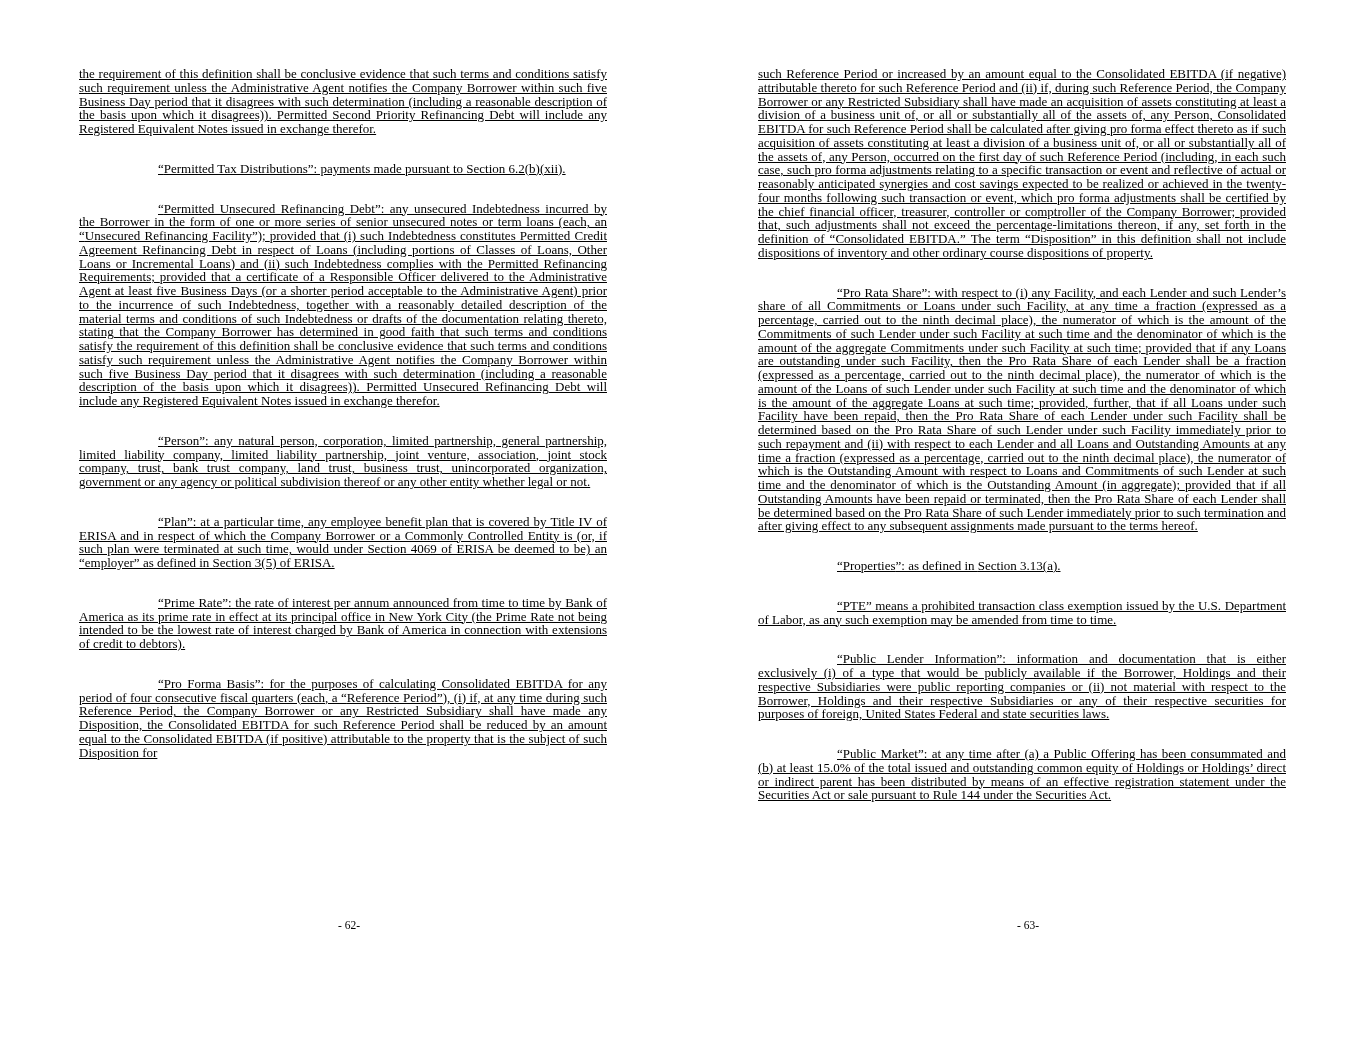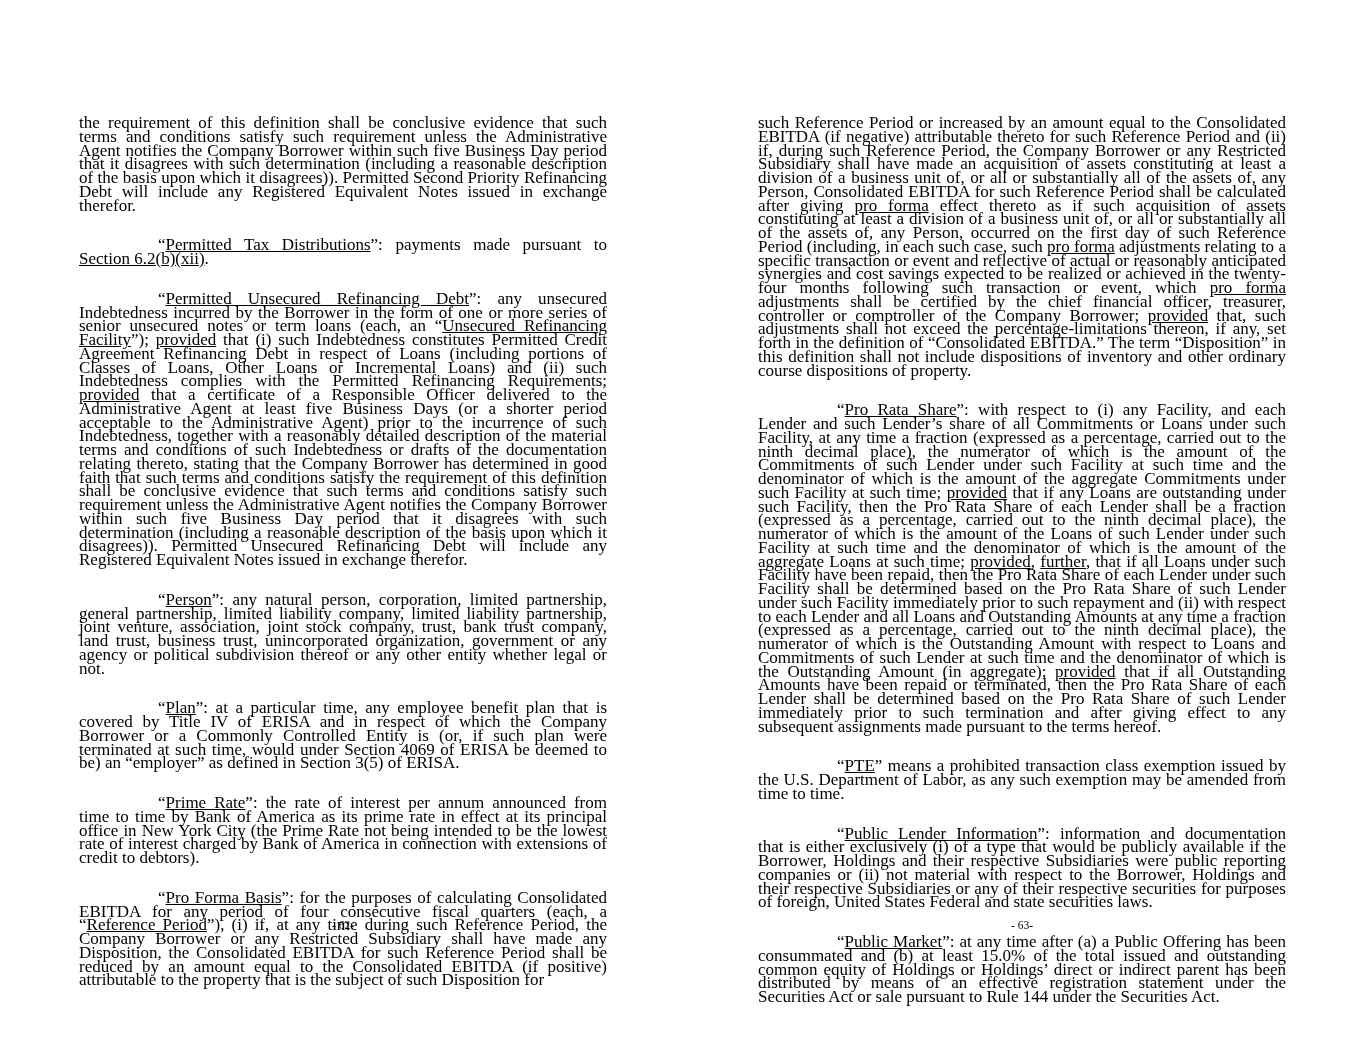"the requirement of this definition" .page-content { font-size: 17px -> 13px; padding-top: 116px -> 67px; text-decoration: none -> underline }
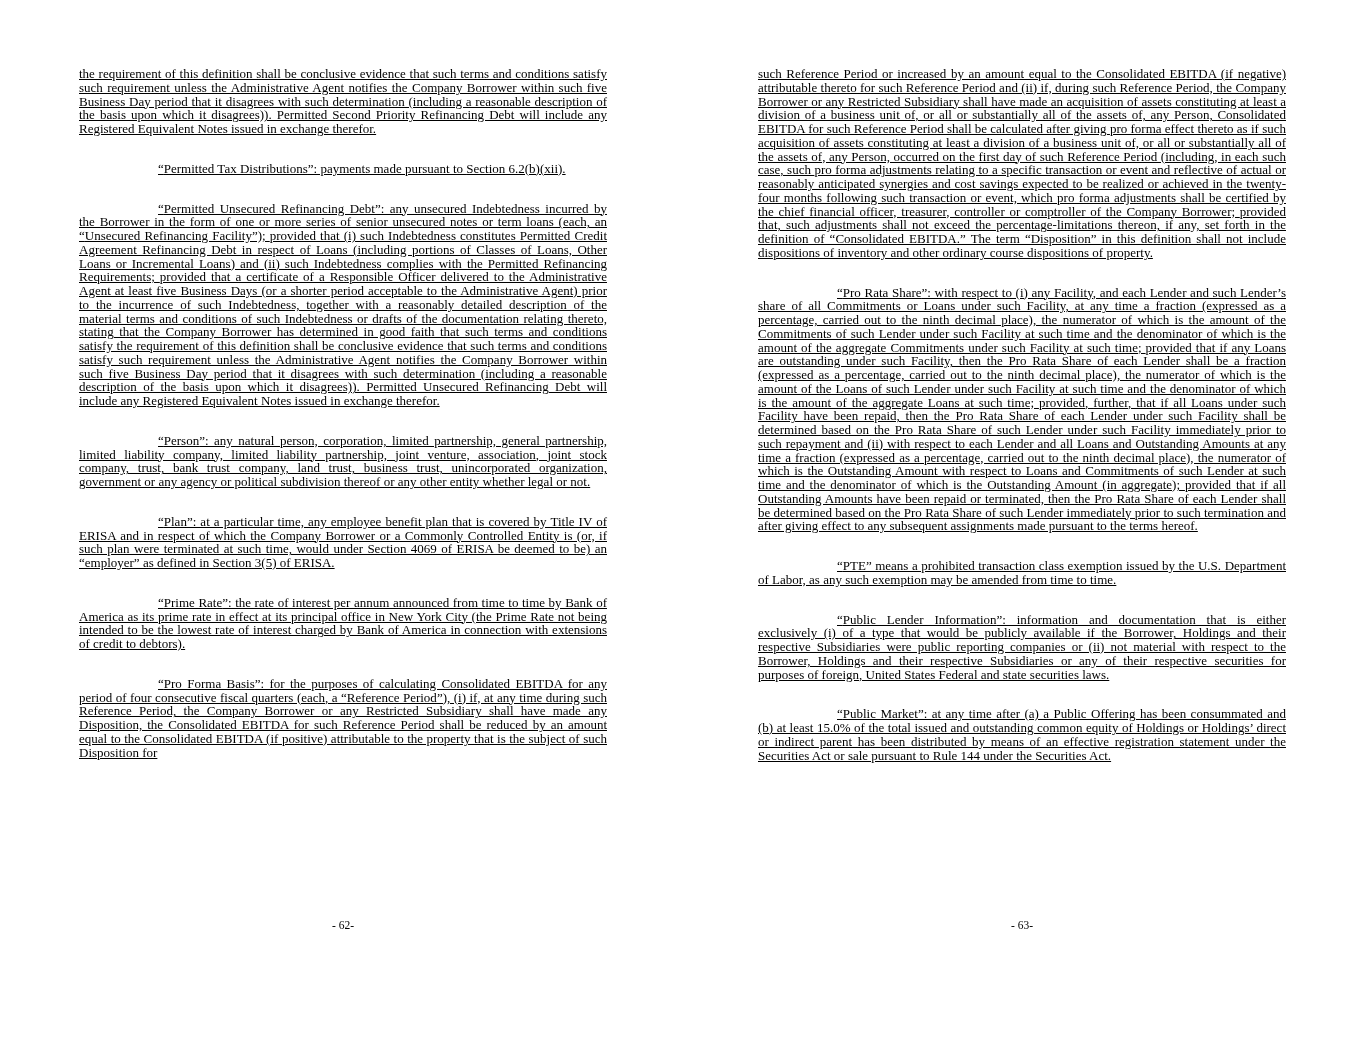"“Properties”: as defined in Section" p.para { html: none -> <p><span>“</span><span>Properties</span><span>”: as defined in </span><span>Section 3.13(a)</span><span>.</span></p> }
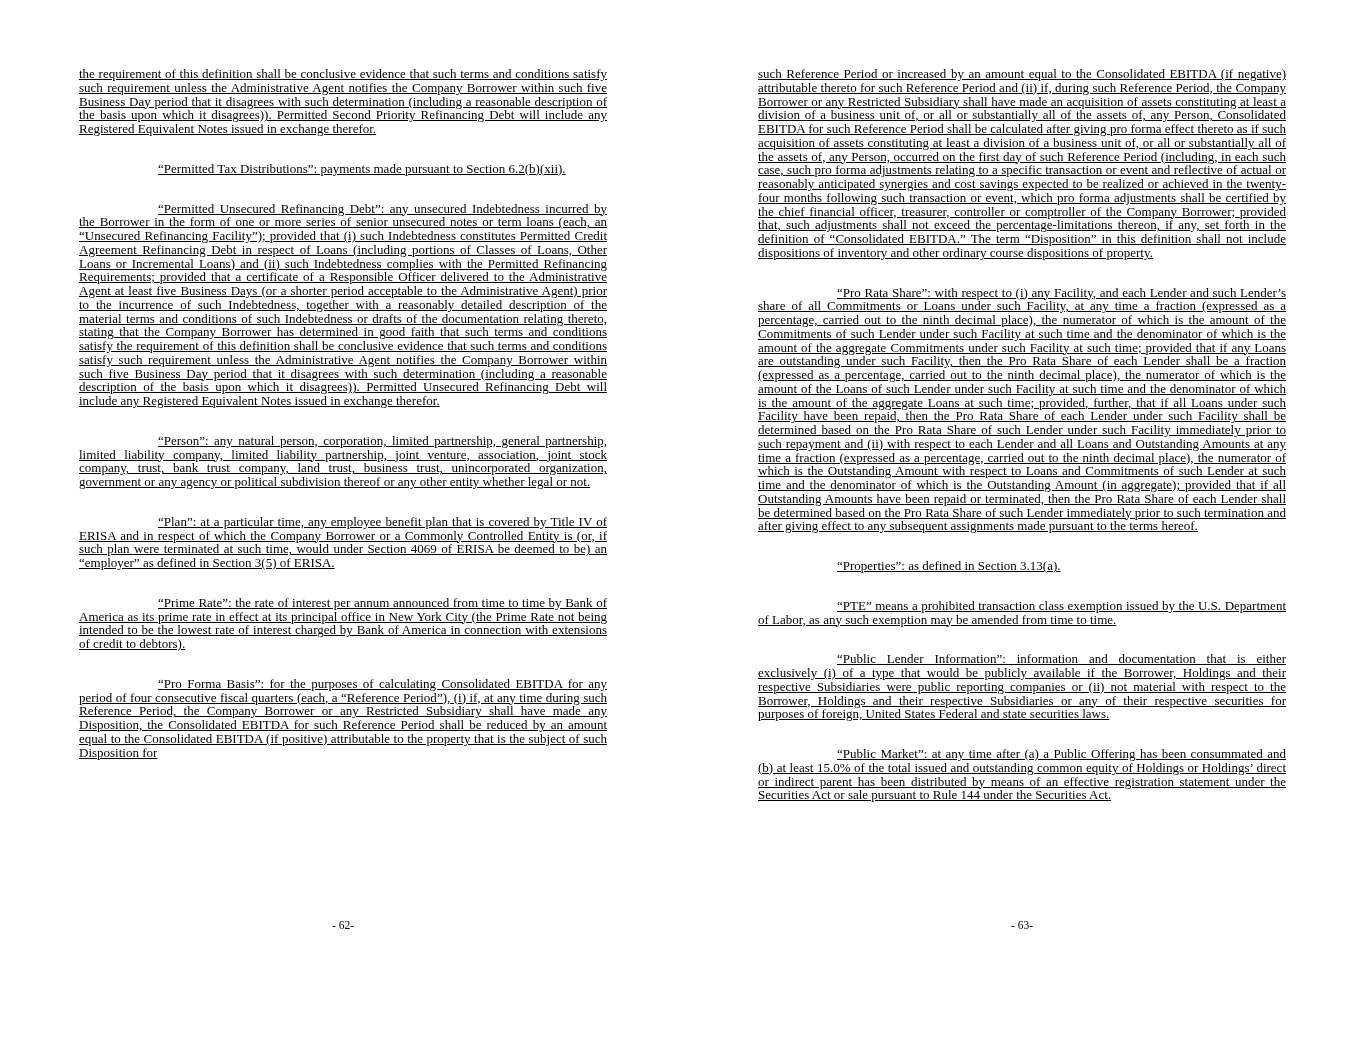"- 62-" .page-number { left: 0 -> 6px }
